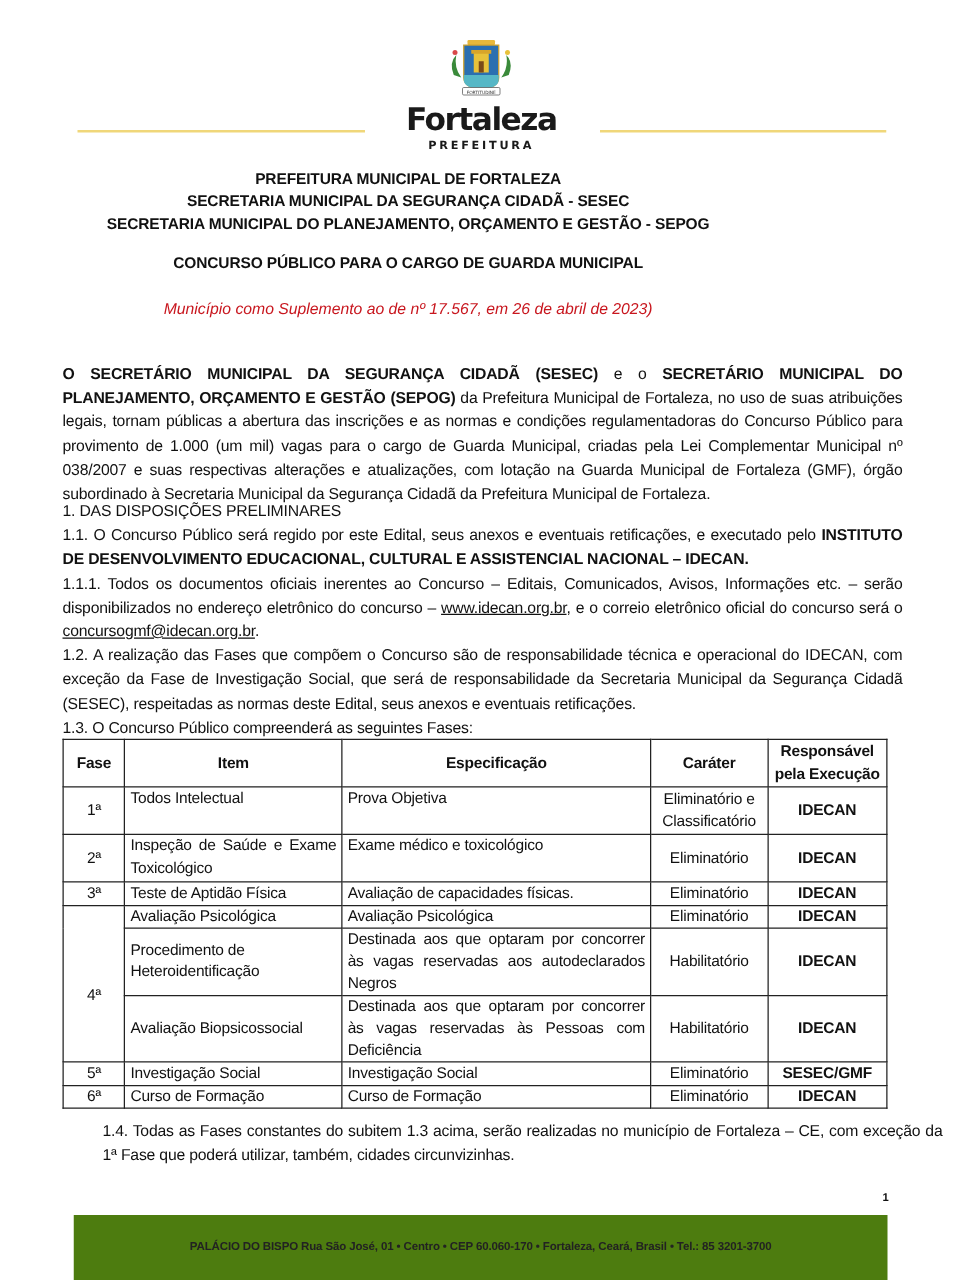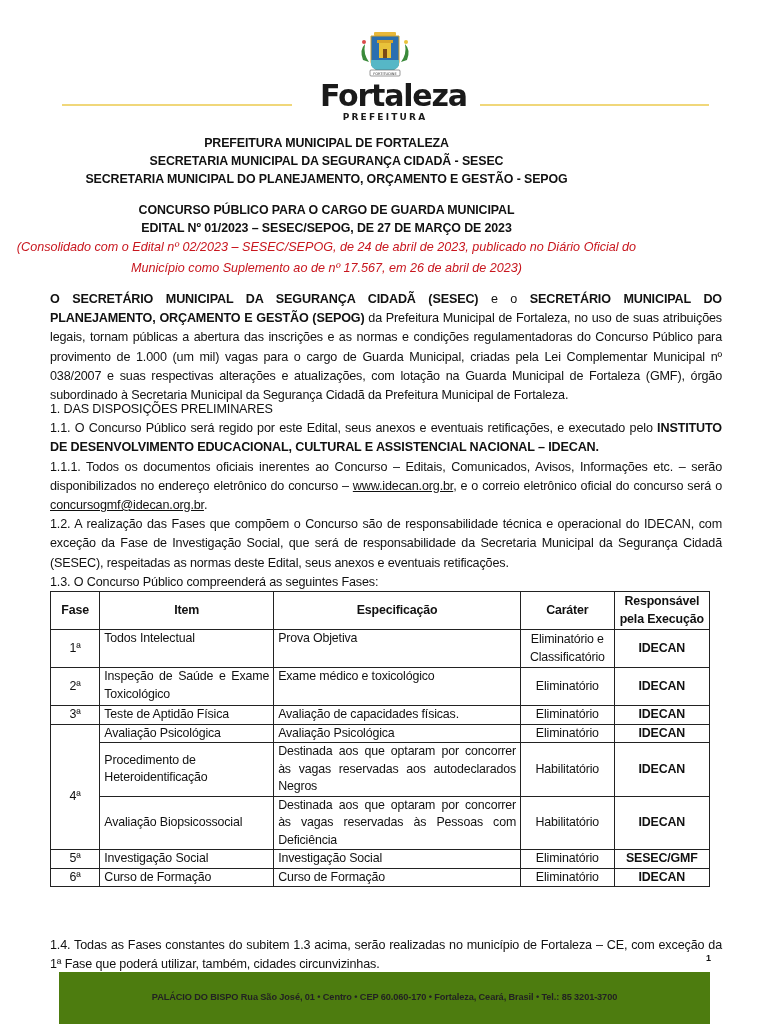"Fortaleza" #logo .brand { font-size: 30px -> 25px }
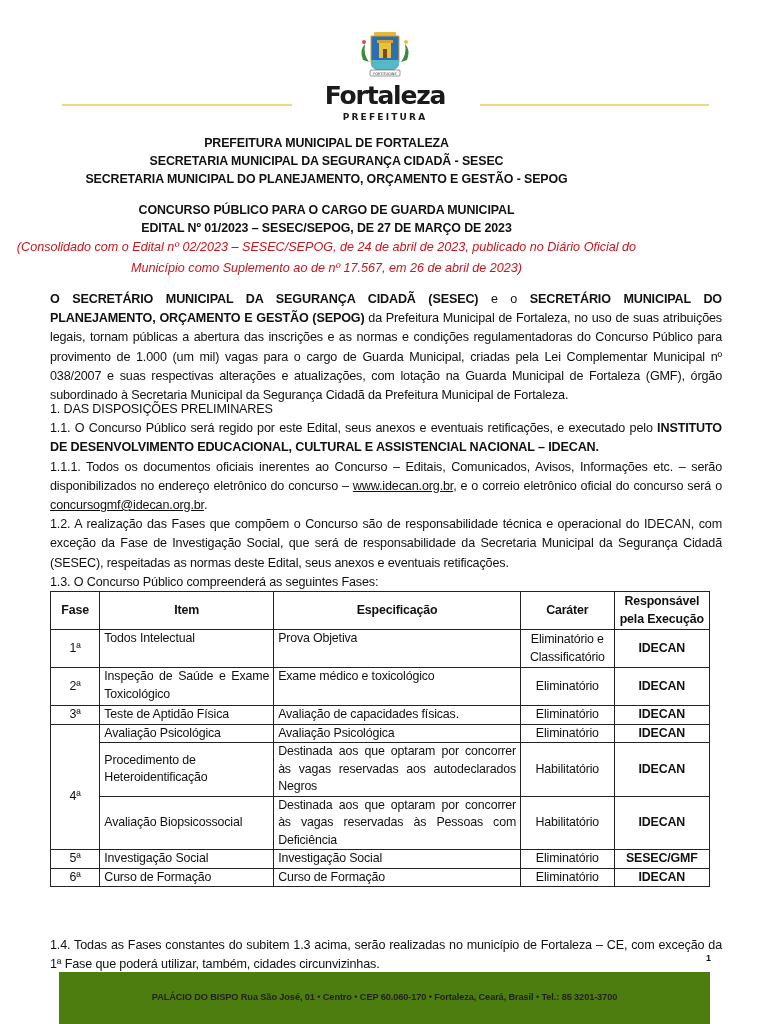"EDITAL Nº 01/2023 – SESEC/SEPOG," div { html: <div>EDITAL Nº 01/2023 – SESEC/SEPOG, DE 27 DE MARÇO DE 2023</div> -> none }
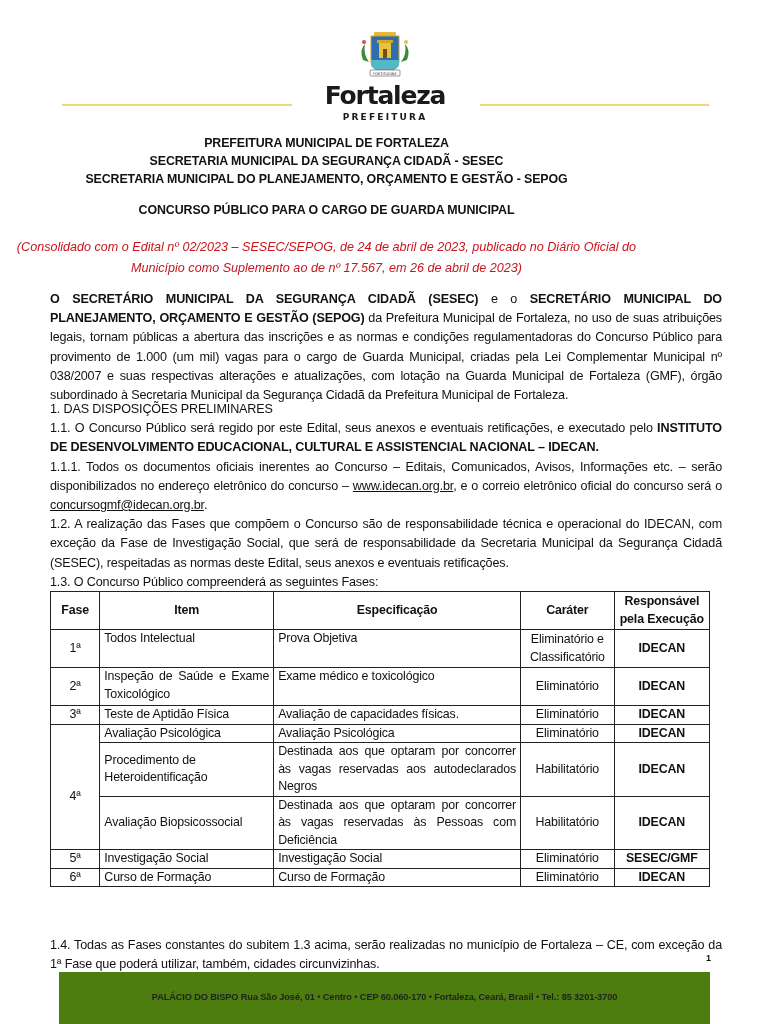"(Consolidado com o Edital nº" div { html: <div>(Consolidado com o Edital nº 02/2023 – SESEC/SEPOG, de 24 de abril de 2023, publicado no Diário Oficial do</div> -> none }
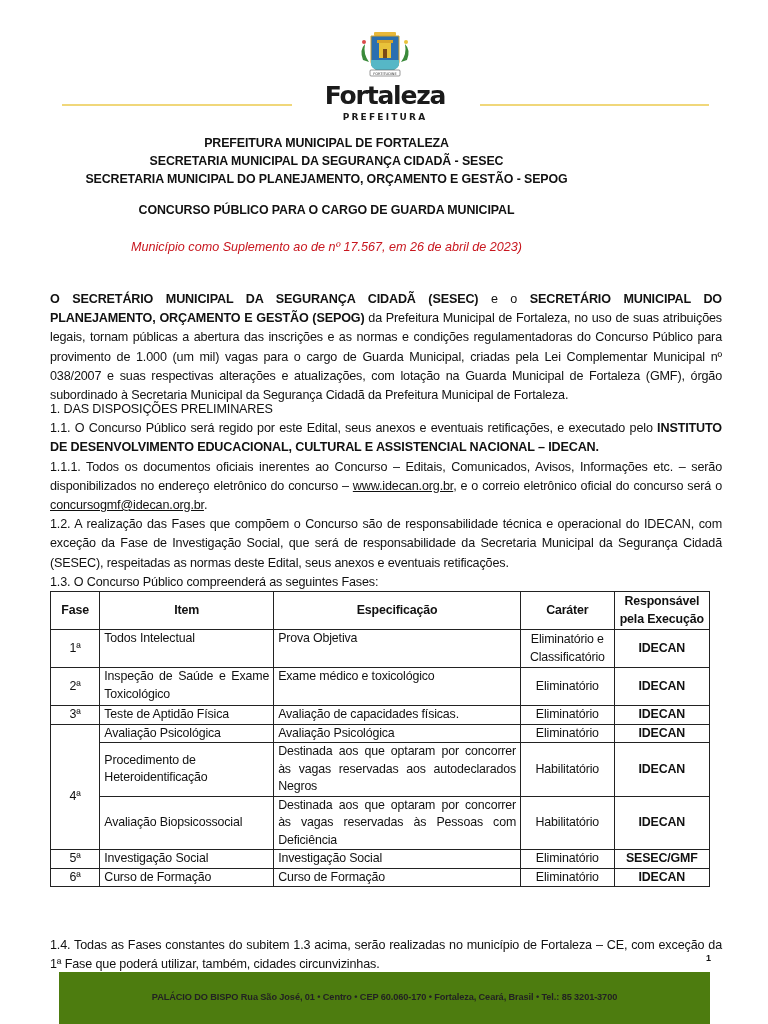"1.4. Todas as Fases constantes" div.para { margin-left: none -> 32px; top: 936px -> 896px }
